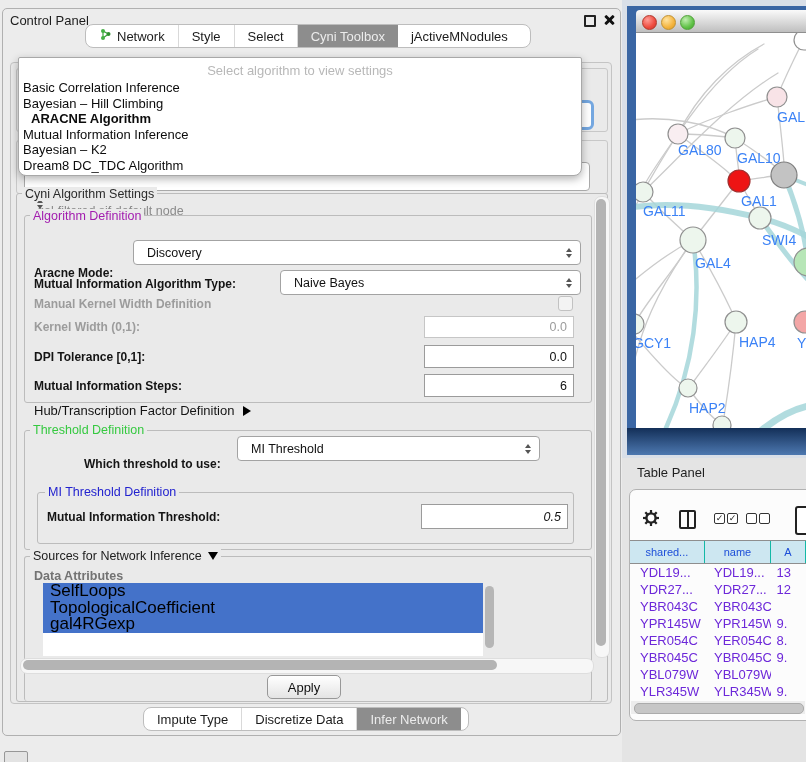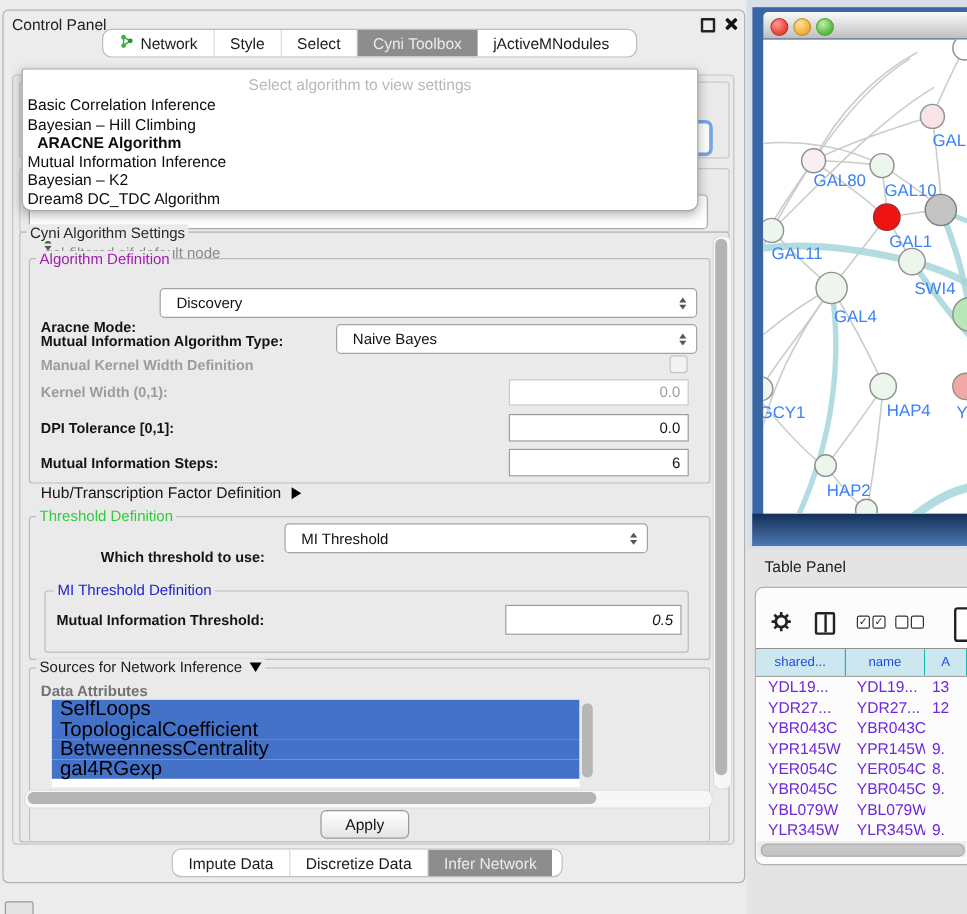"BetweennessCentrality" div.attr-item { html: <div>BetweennessCentrality</div> -> none }
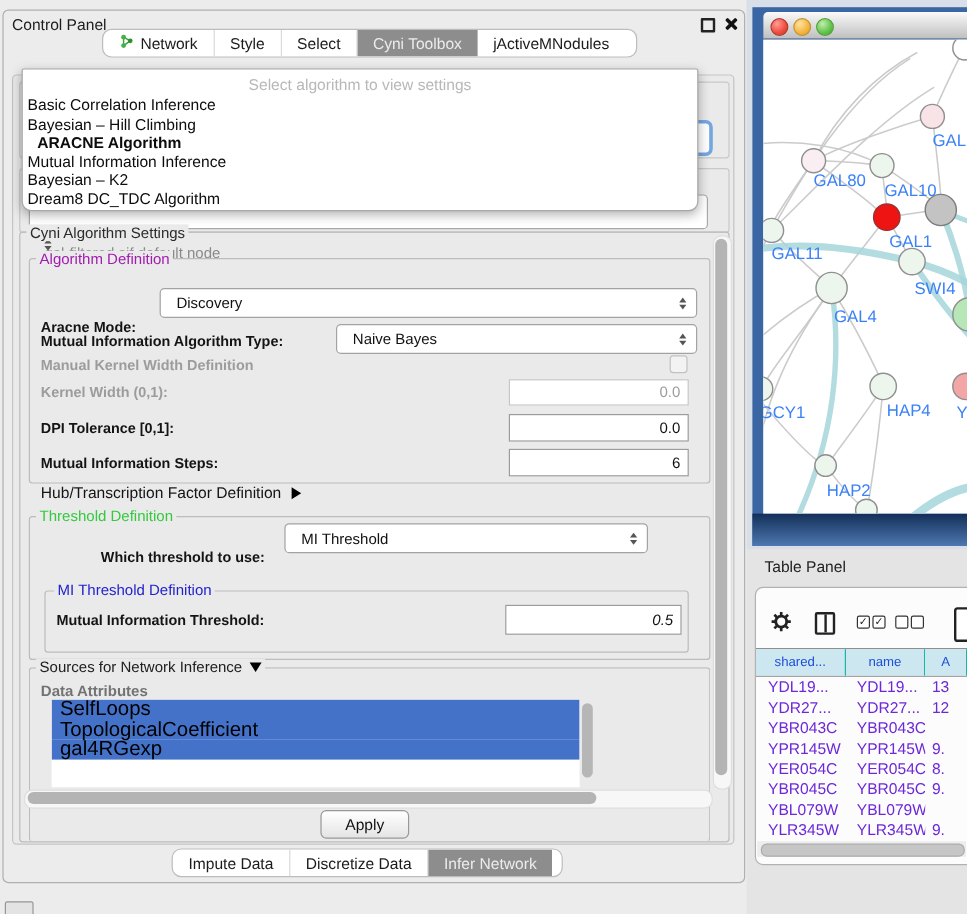"Impute Data" span { text: Data -> Type }
